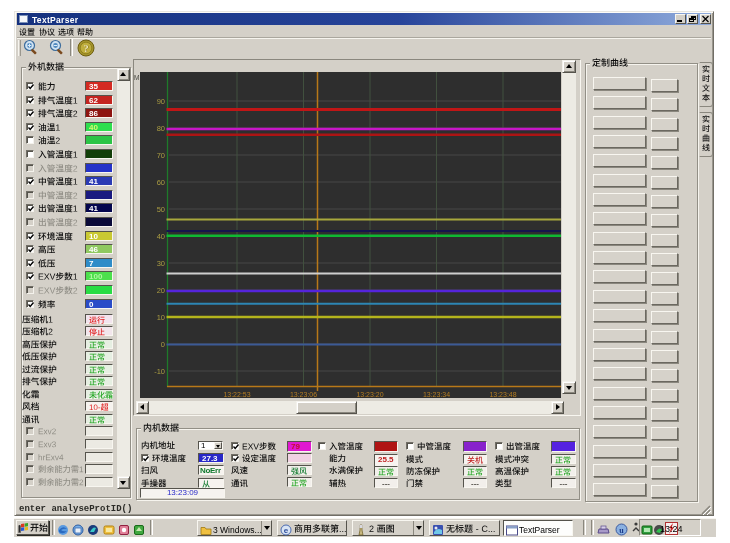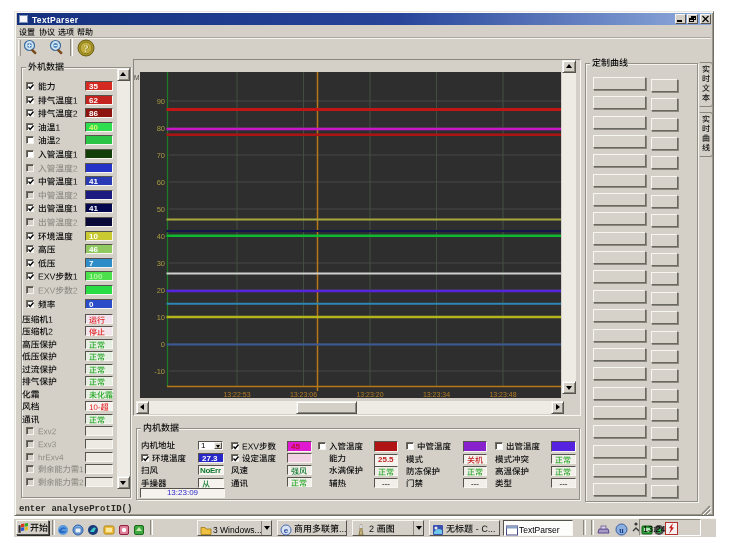"45" div.vb { text: 45 -> 79 }
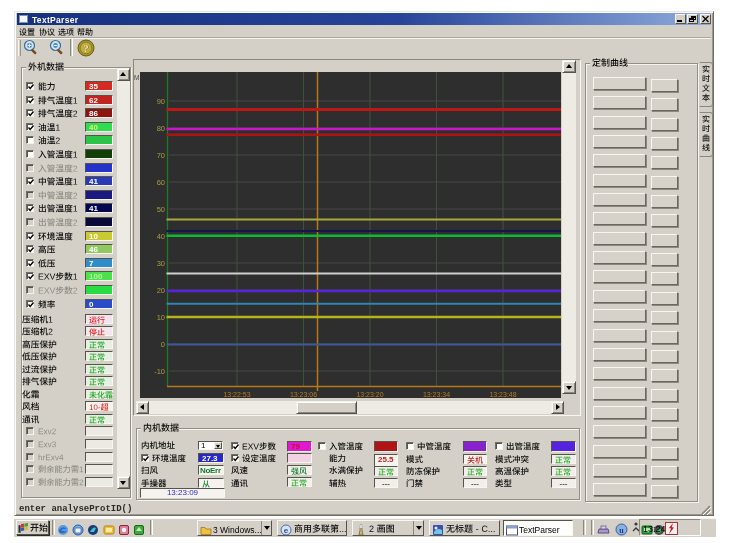"13:24" div.a { left: 643px -> 660px }
